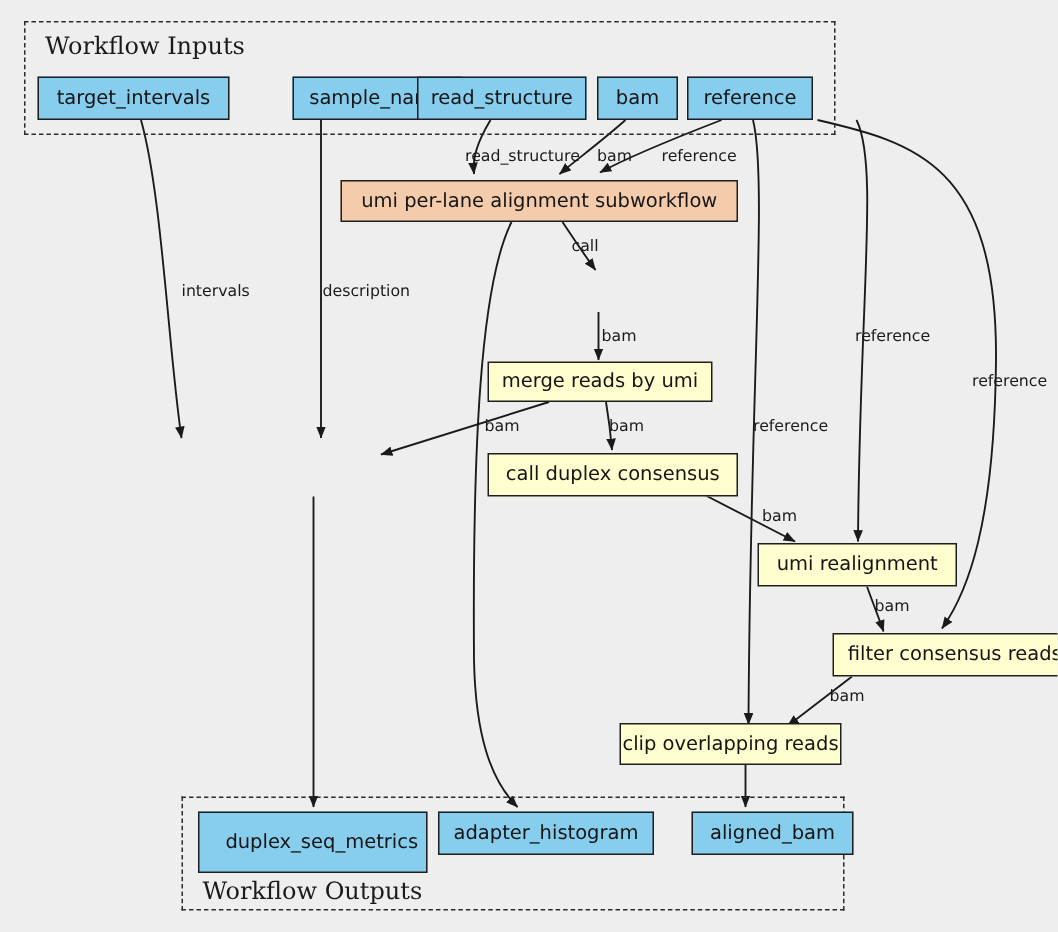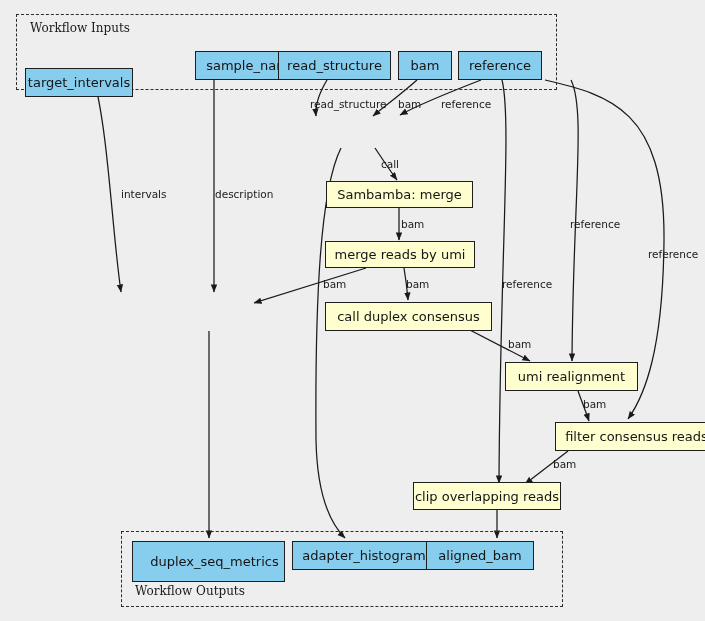"Workflow Inputs" .group-label { font-size: 12px -> 16px }
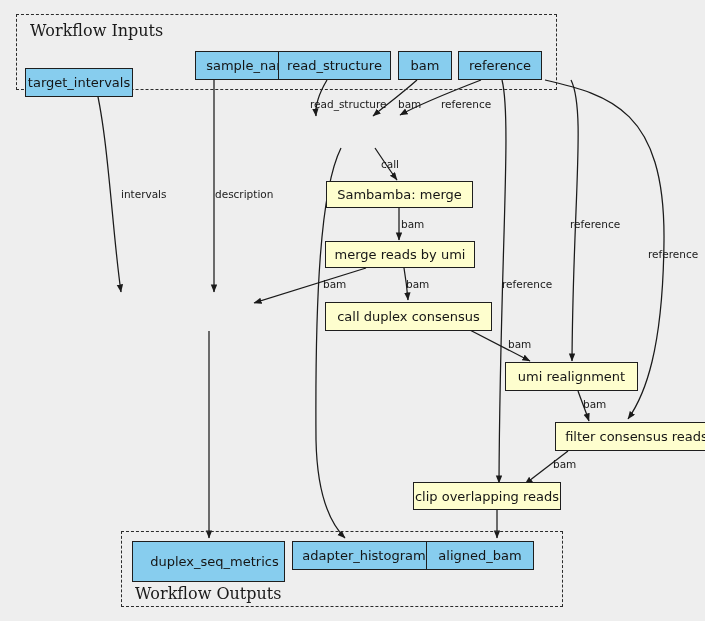"target_intervals" div.node { margin-top: 17px -> none; width: 108px -> 128px }
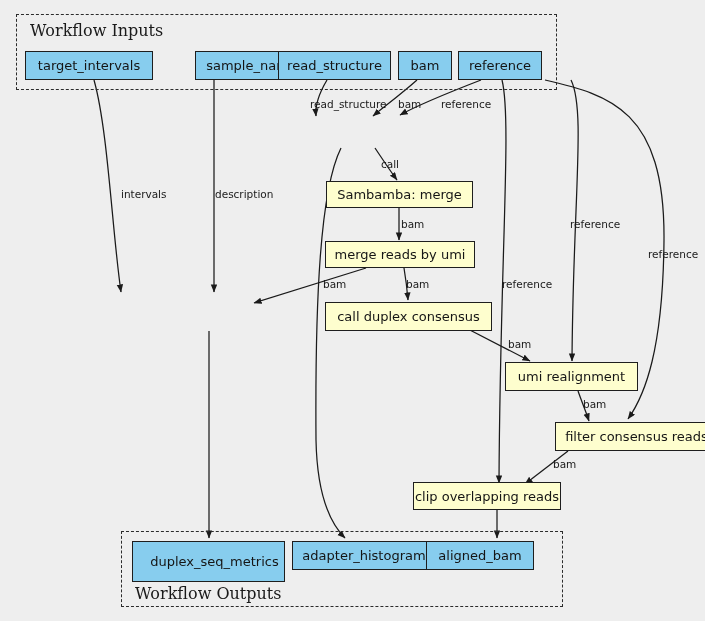"umi per-lane alignment subworkflow" div.node { html: none -> <div>umi per-lane alignment subworkflow</div> }
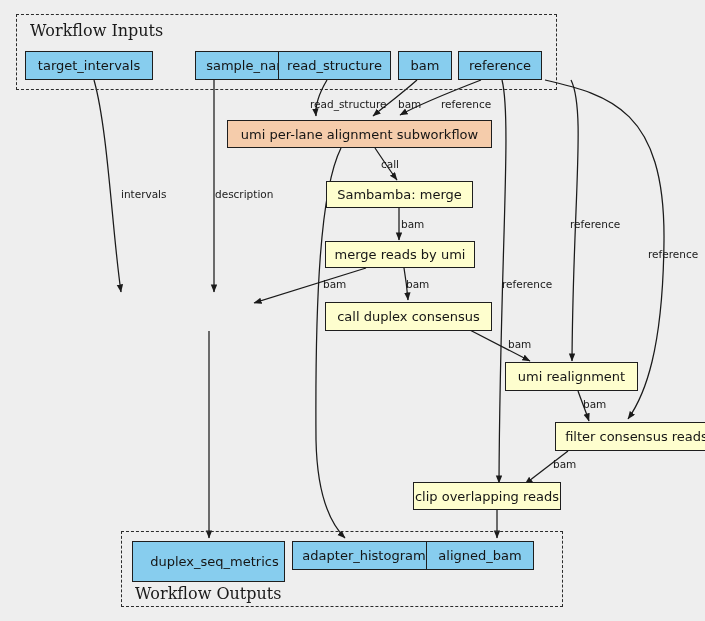"Sambamba: merge" div.node { html: <div>Sambamba: merge</div> -> none }
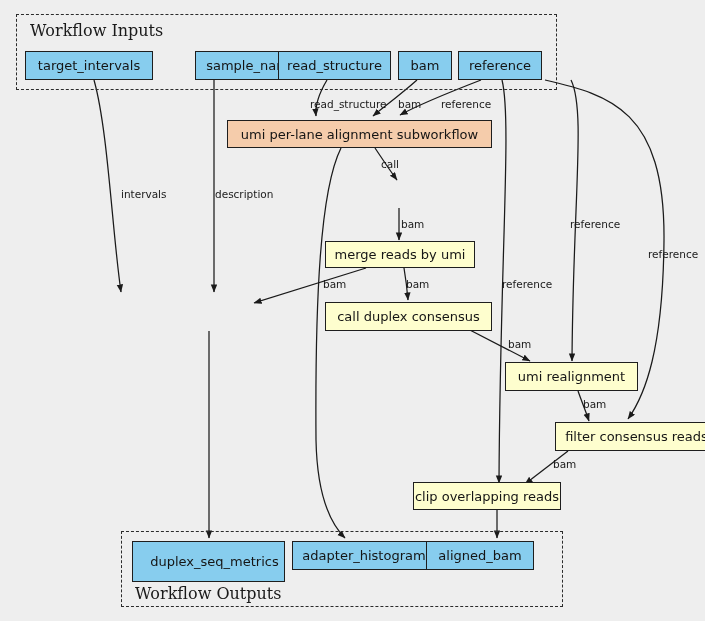"aligned_bam" div.node { left: 426px -> 461px }
